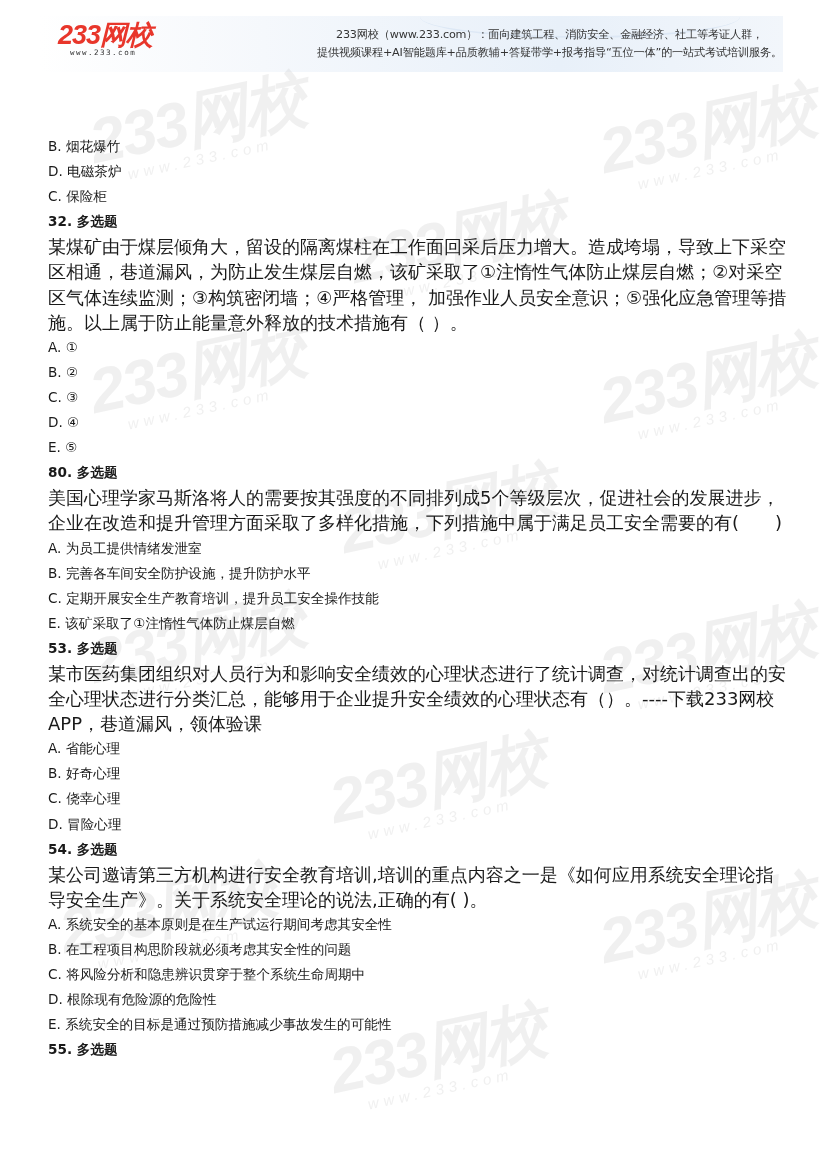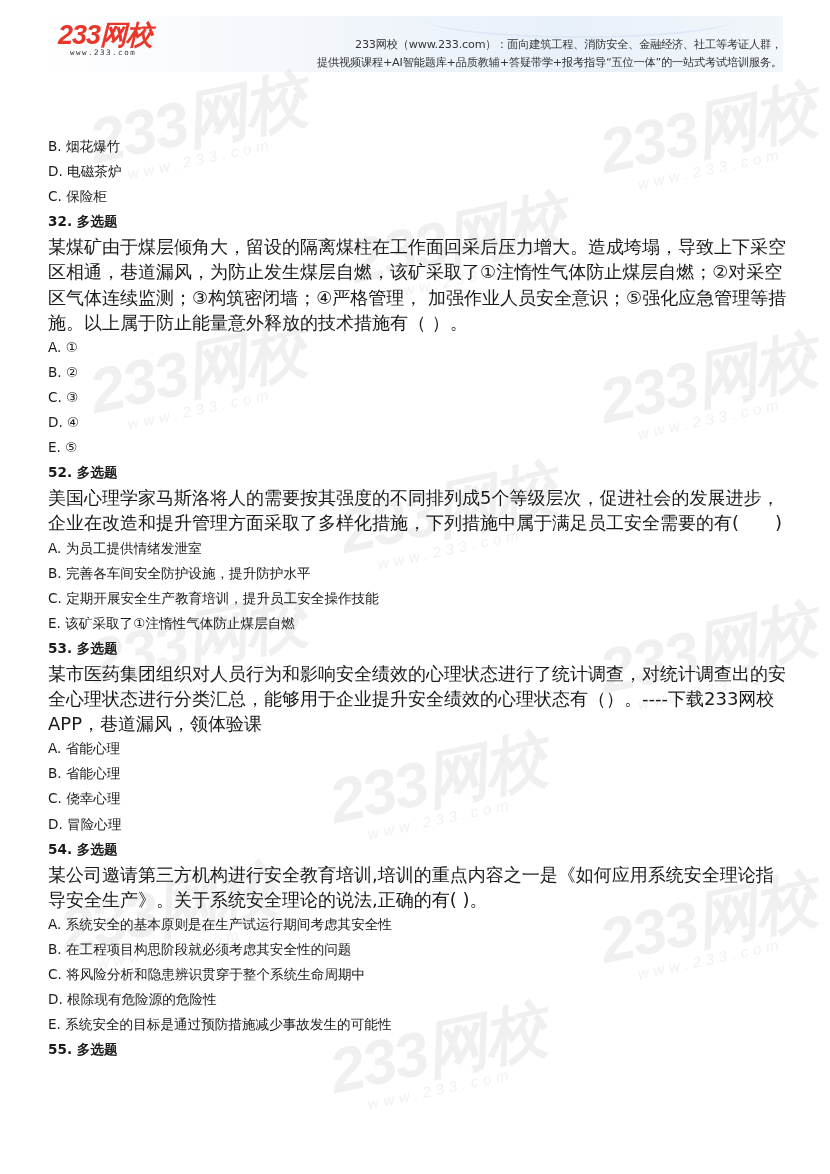"233网校（www.233.com）：面向建筑工程、消防安全、金融经济、社工等考" .slogan { text-align: right -> center; top: 36px -> 26px }
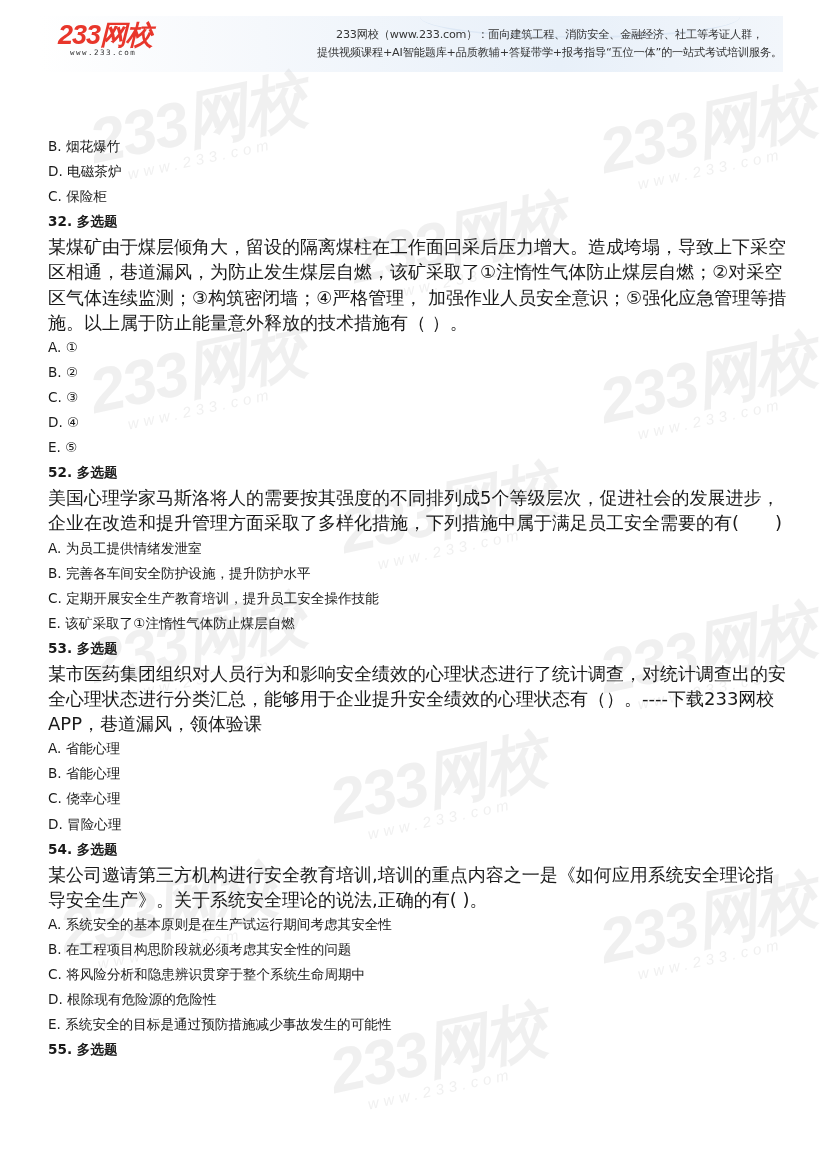"52. 多选题" div.line { text: 52 -> 80 }
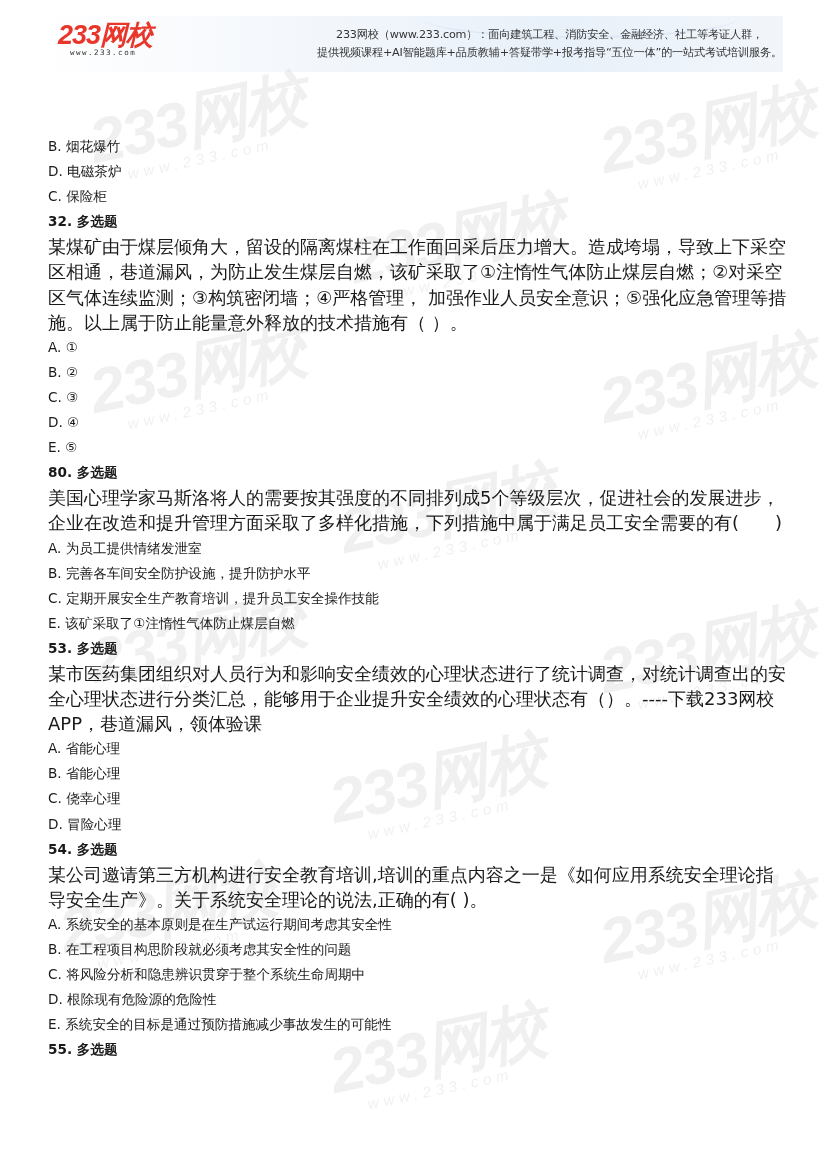"B. 省能心理" div.line { text: 省能 -> 好奇 }
